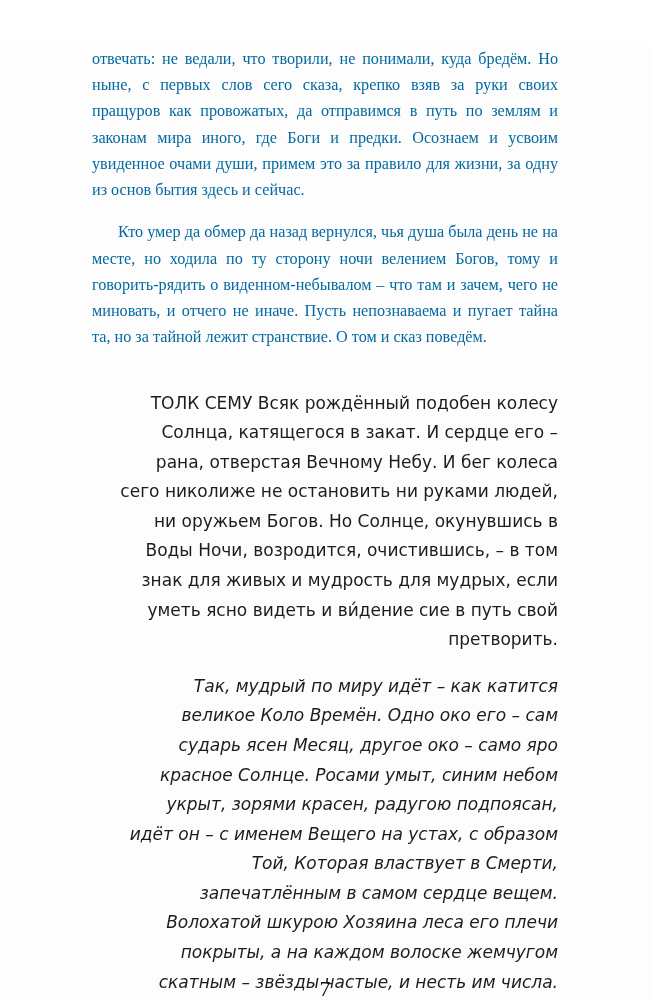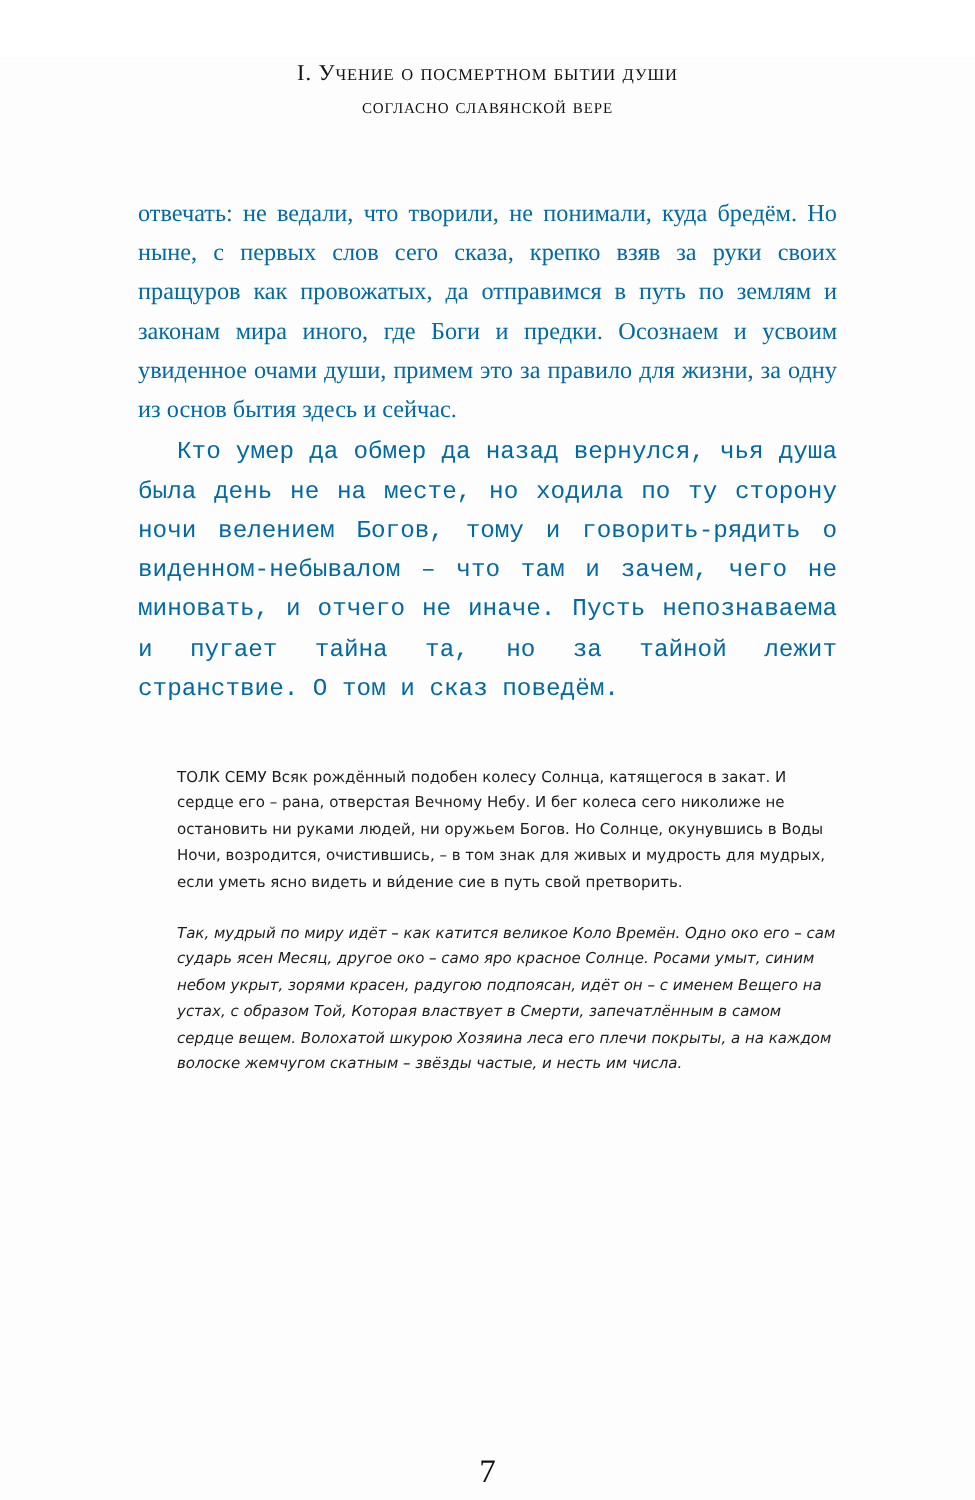"I. Учение о посмертном бытии" div.header { html: <div> <span>I. Учение о посмертном бытии души</span> <span>согласно славянской вере</span> </div> -> none }
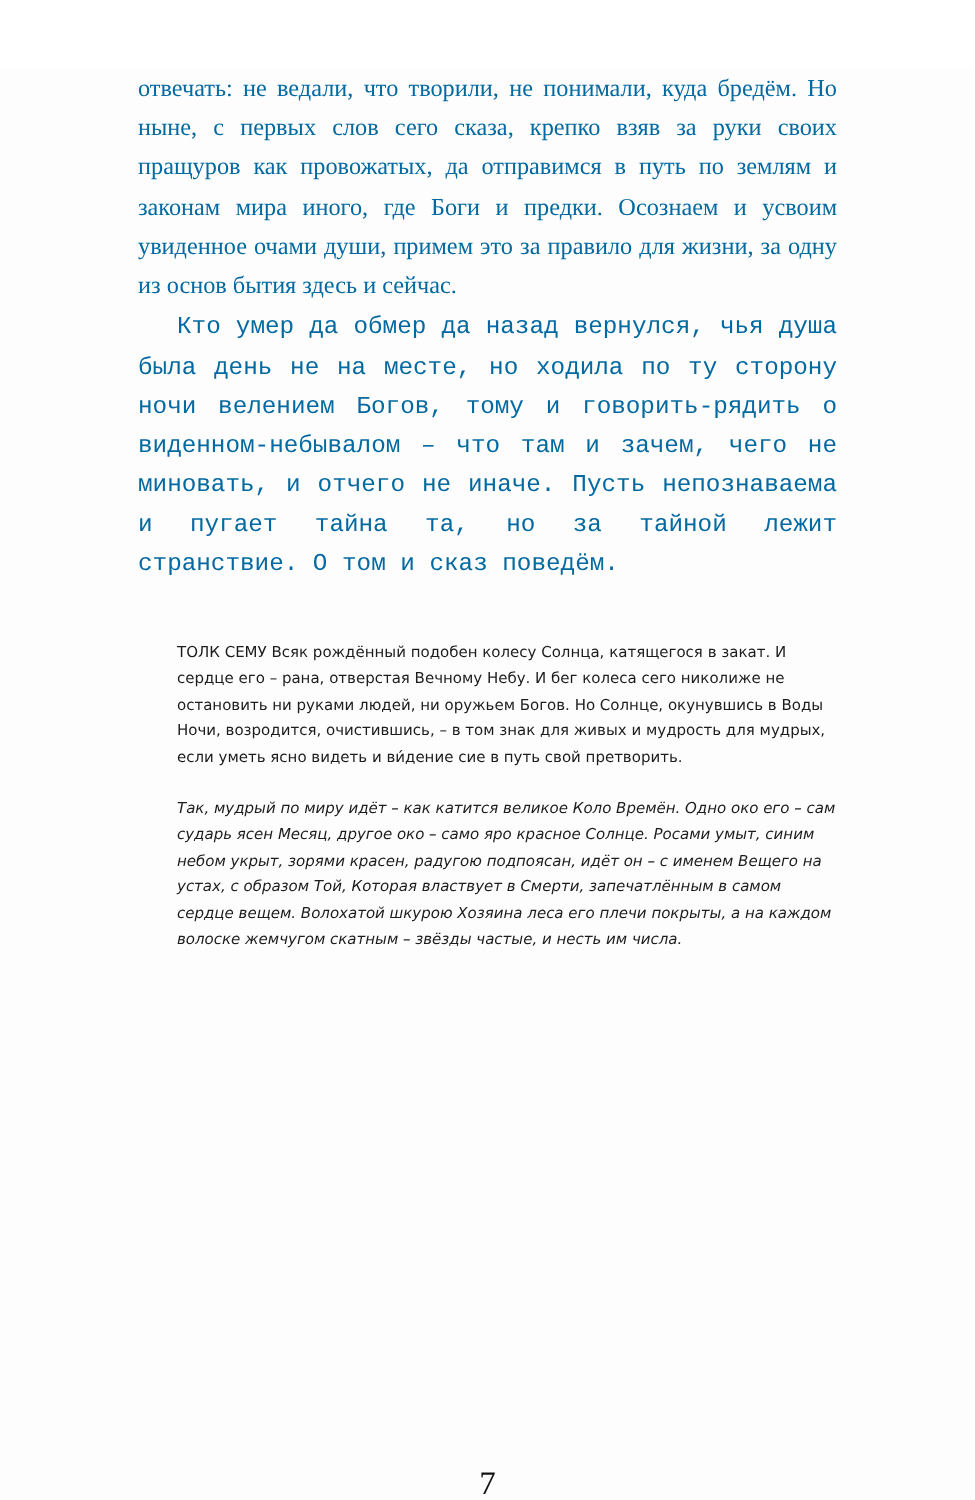"Кто умер да обмер да" .body-text p + p { font-family: Liberation Mono, monospace -> none; margin-top: 2px -> 16px }
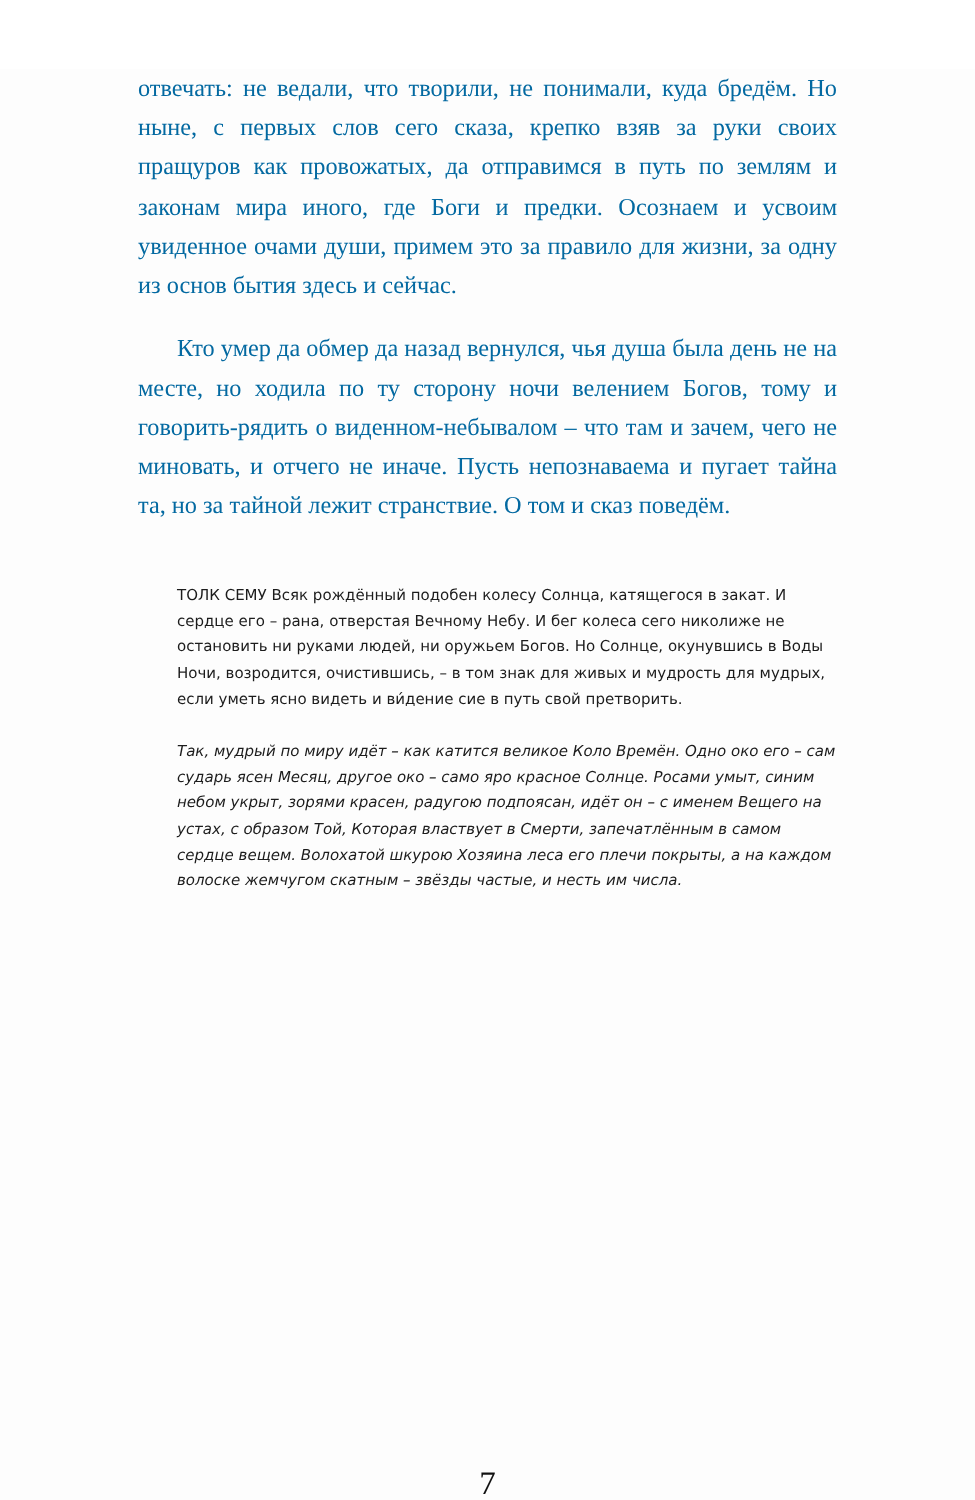"ТОЛК СЕМУ Всяк рождённый подобен" .inset { font-size: 10px -> 17px; text-align: left -> right }
